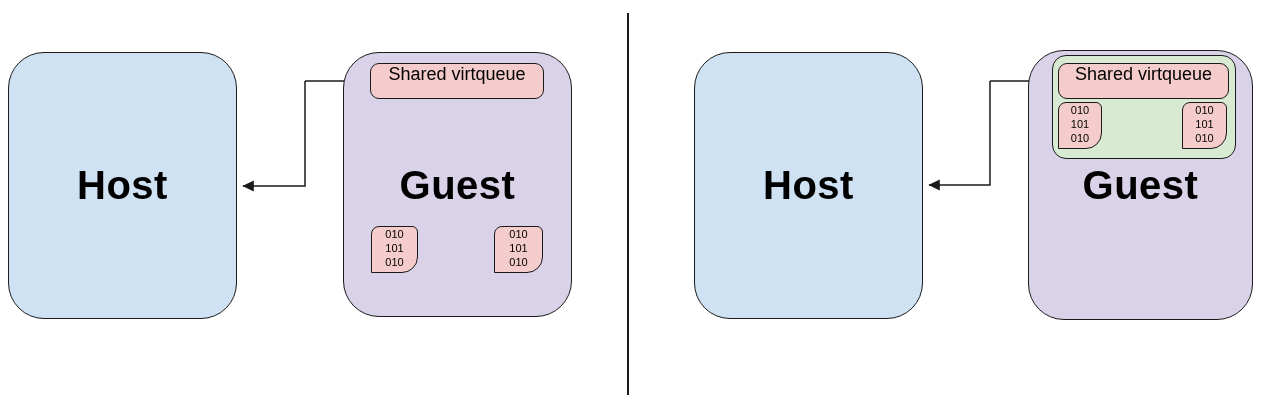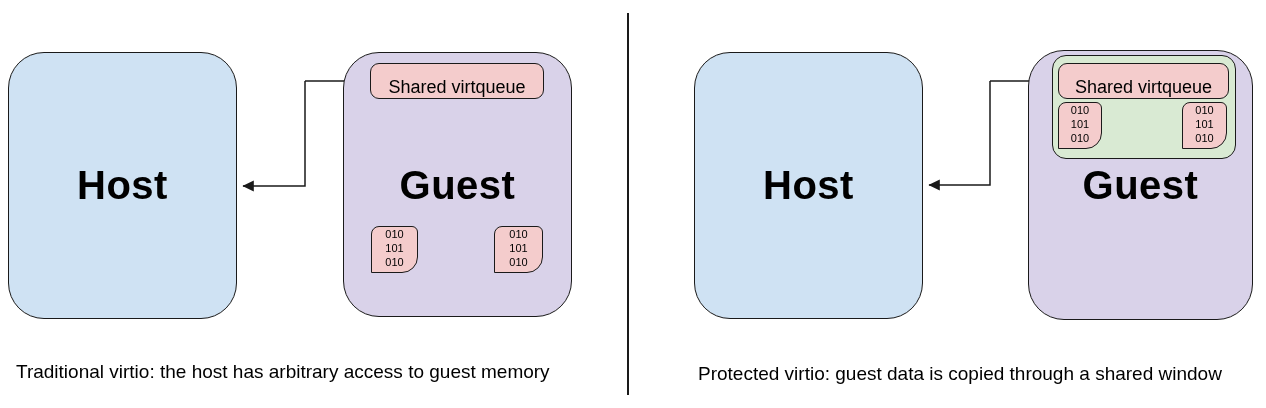"Shared virtqueue" .vq { align-items: flex-end -> flex-start }
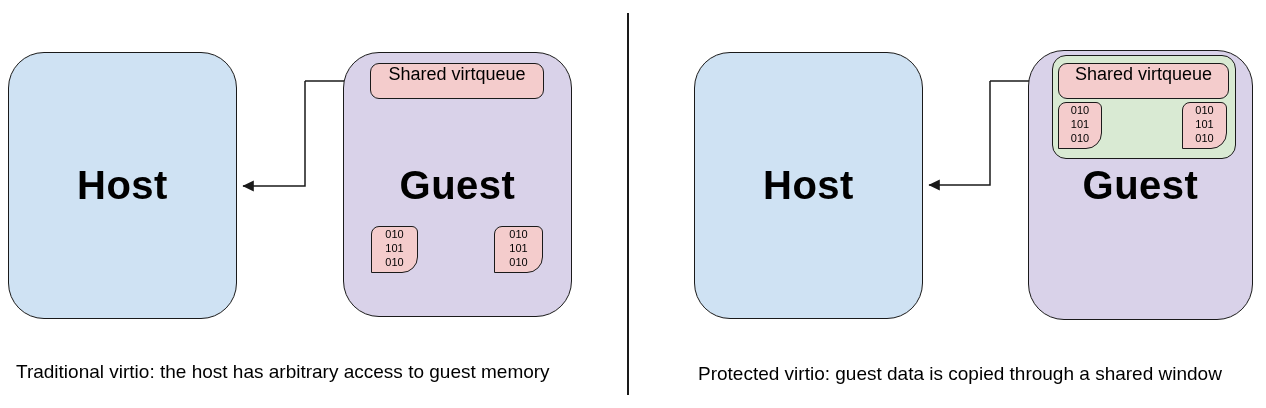"Traditional virtio: the host has" div.caption { html: <div>Traditional virtio: the host has arbitrary access to guest memory</div> -> none }
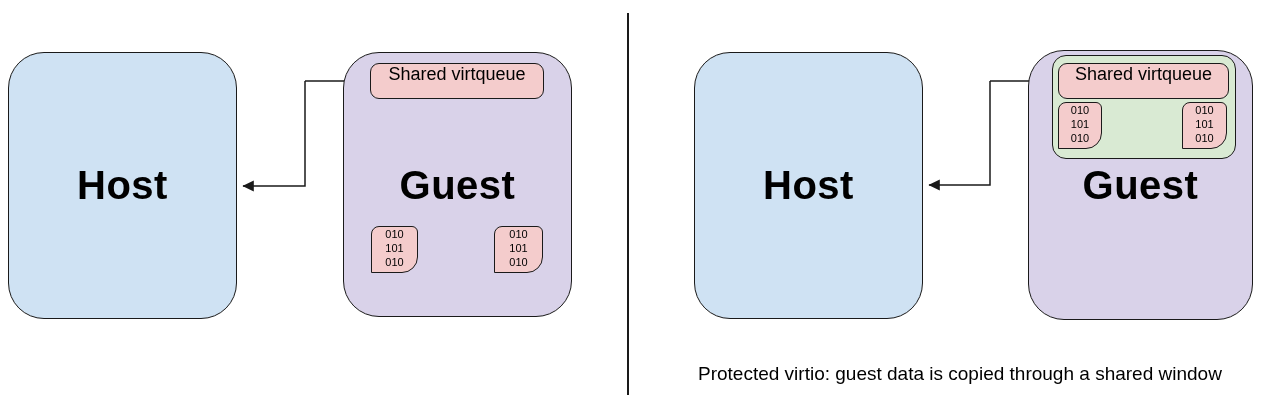"Protected virtio: guest data is" div.caption { html: <div>Protected virtio: guest data is copied through a shared window</div> -> none }
